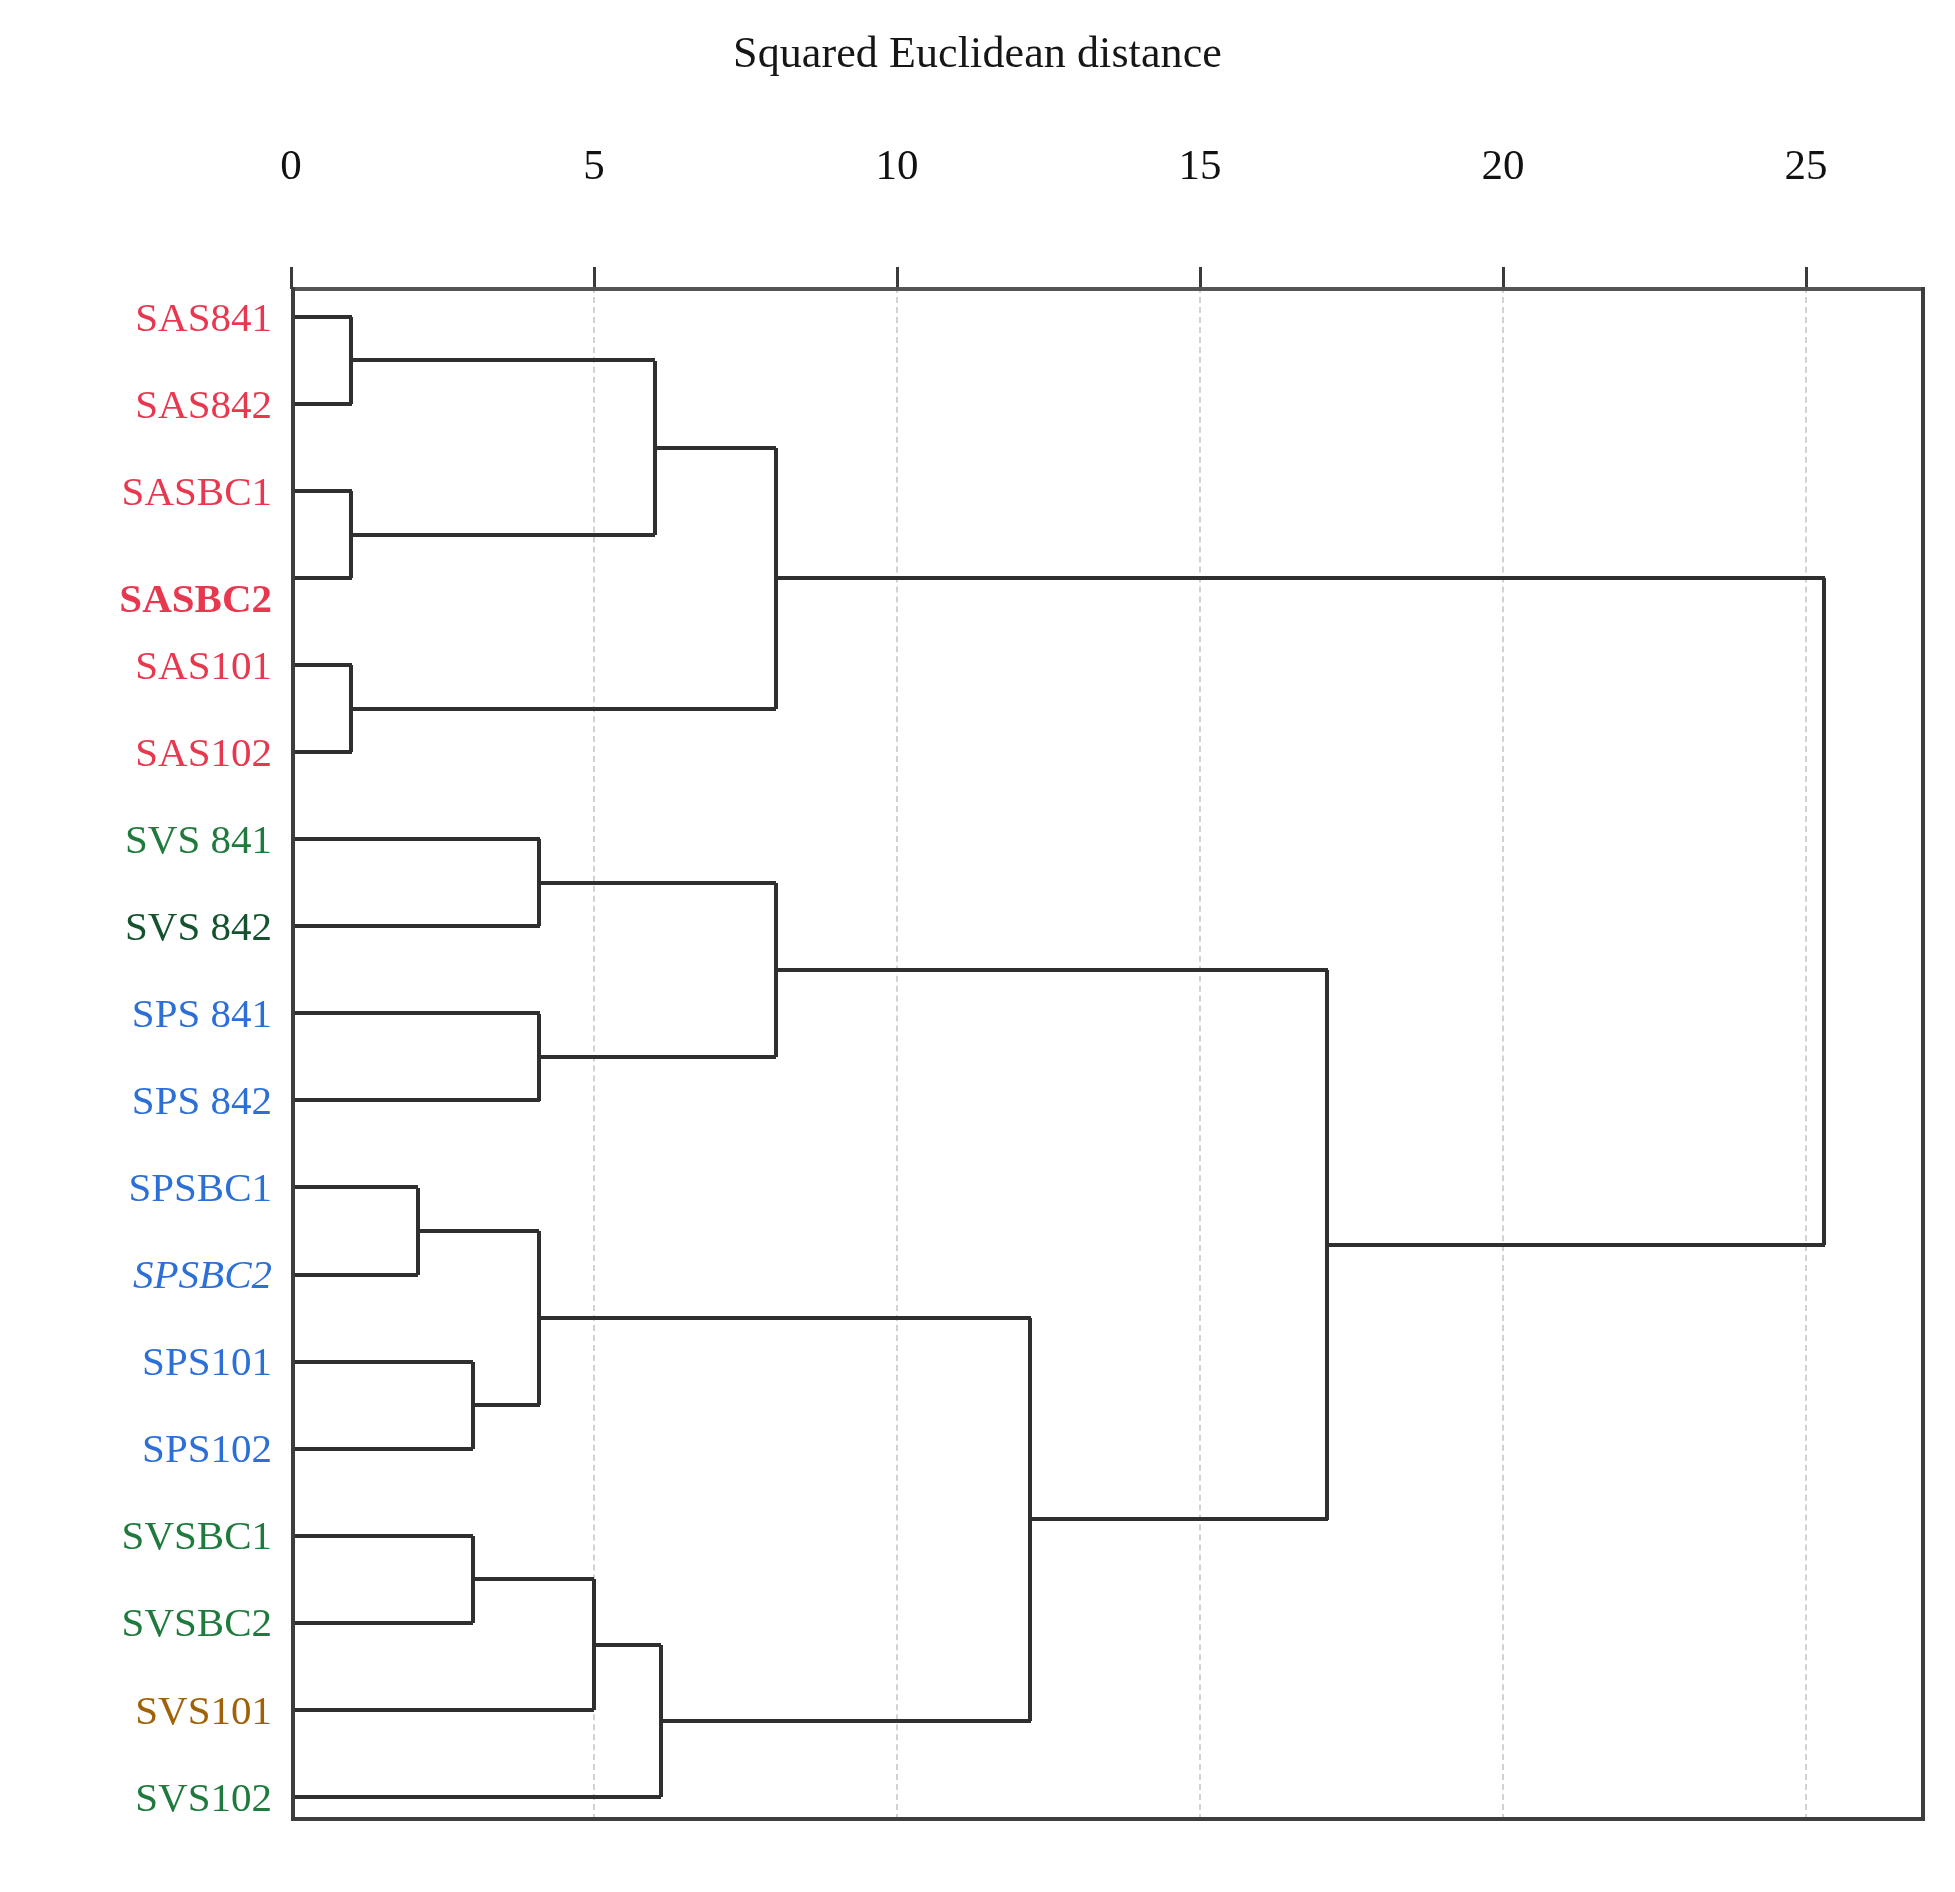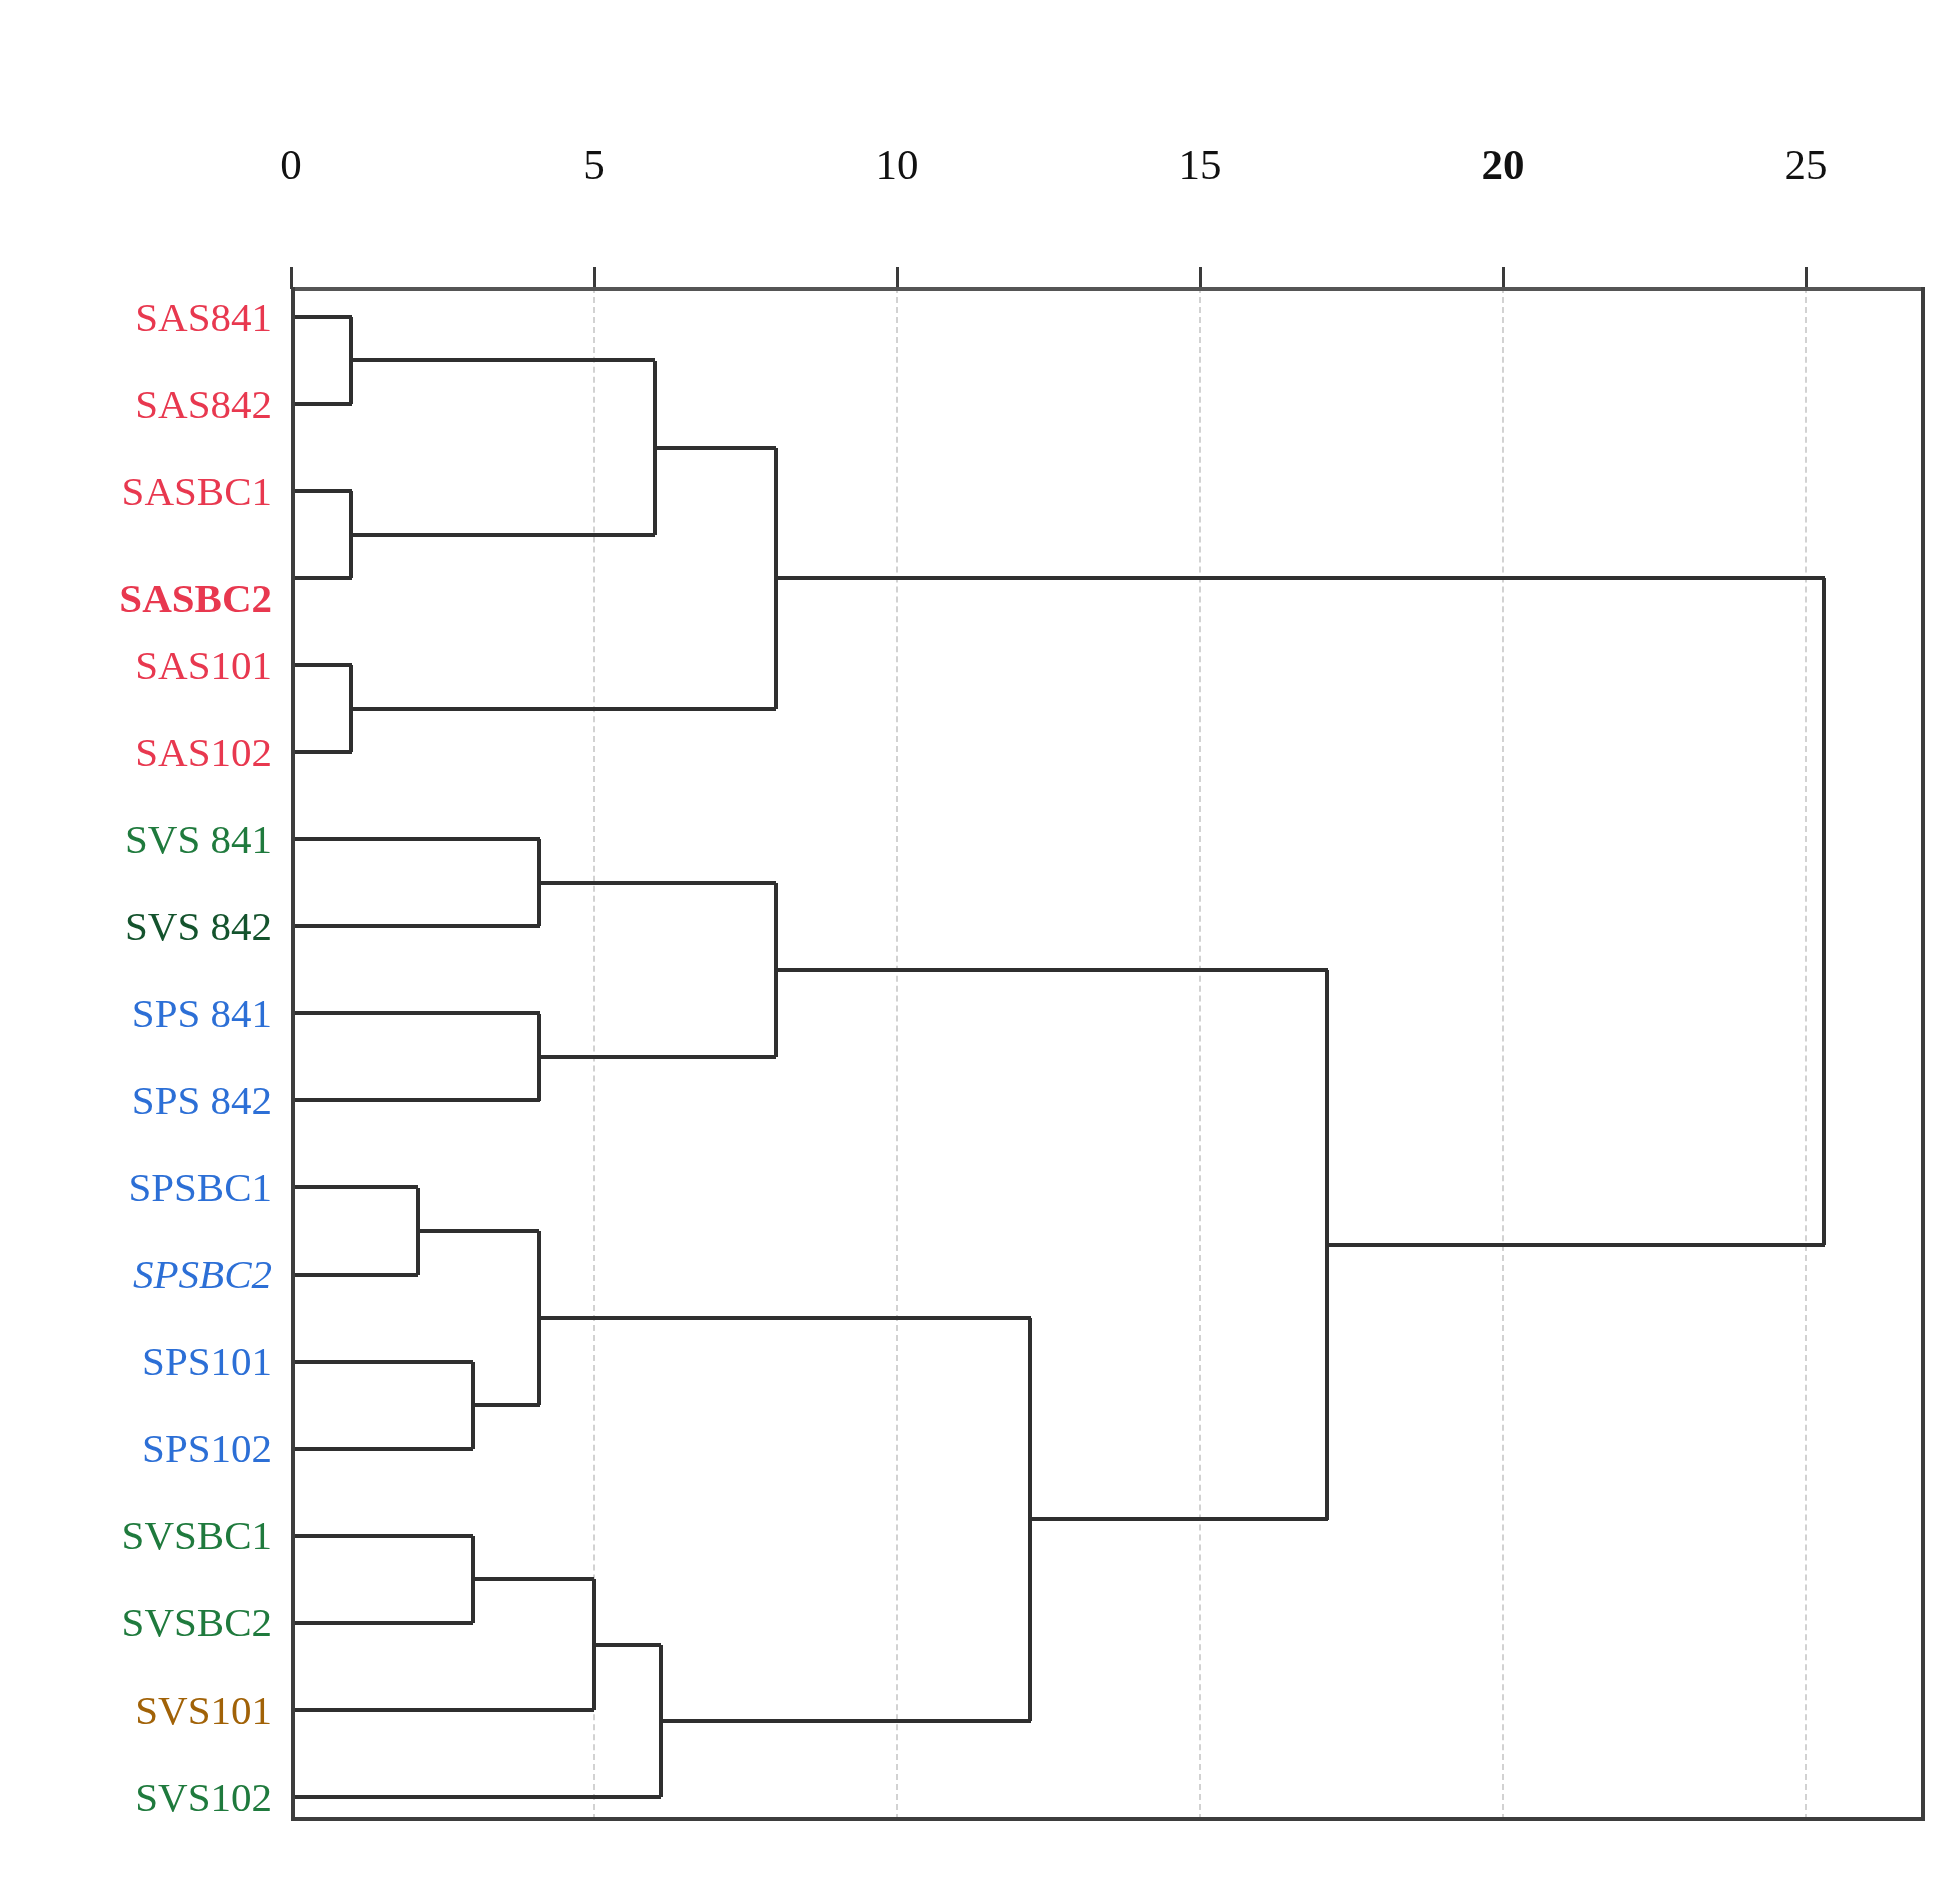"Squared Euclidean distance" div { html: none -> <div>Squared Euclidean distance</div> }
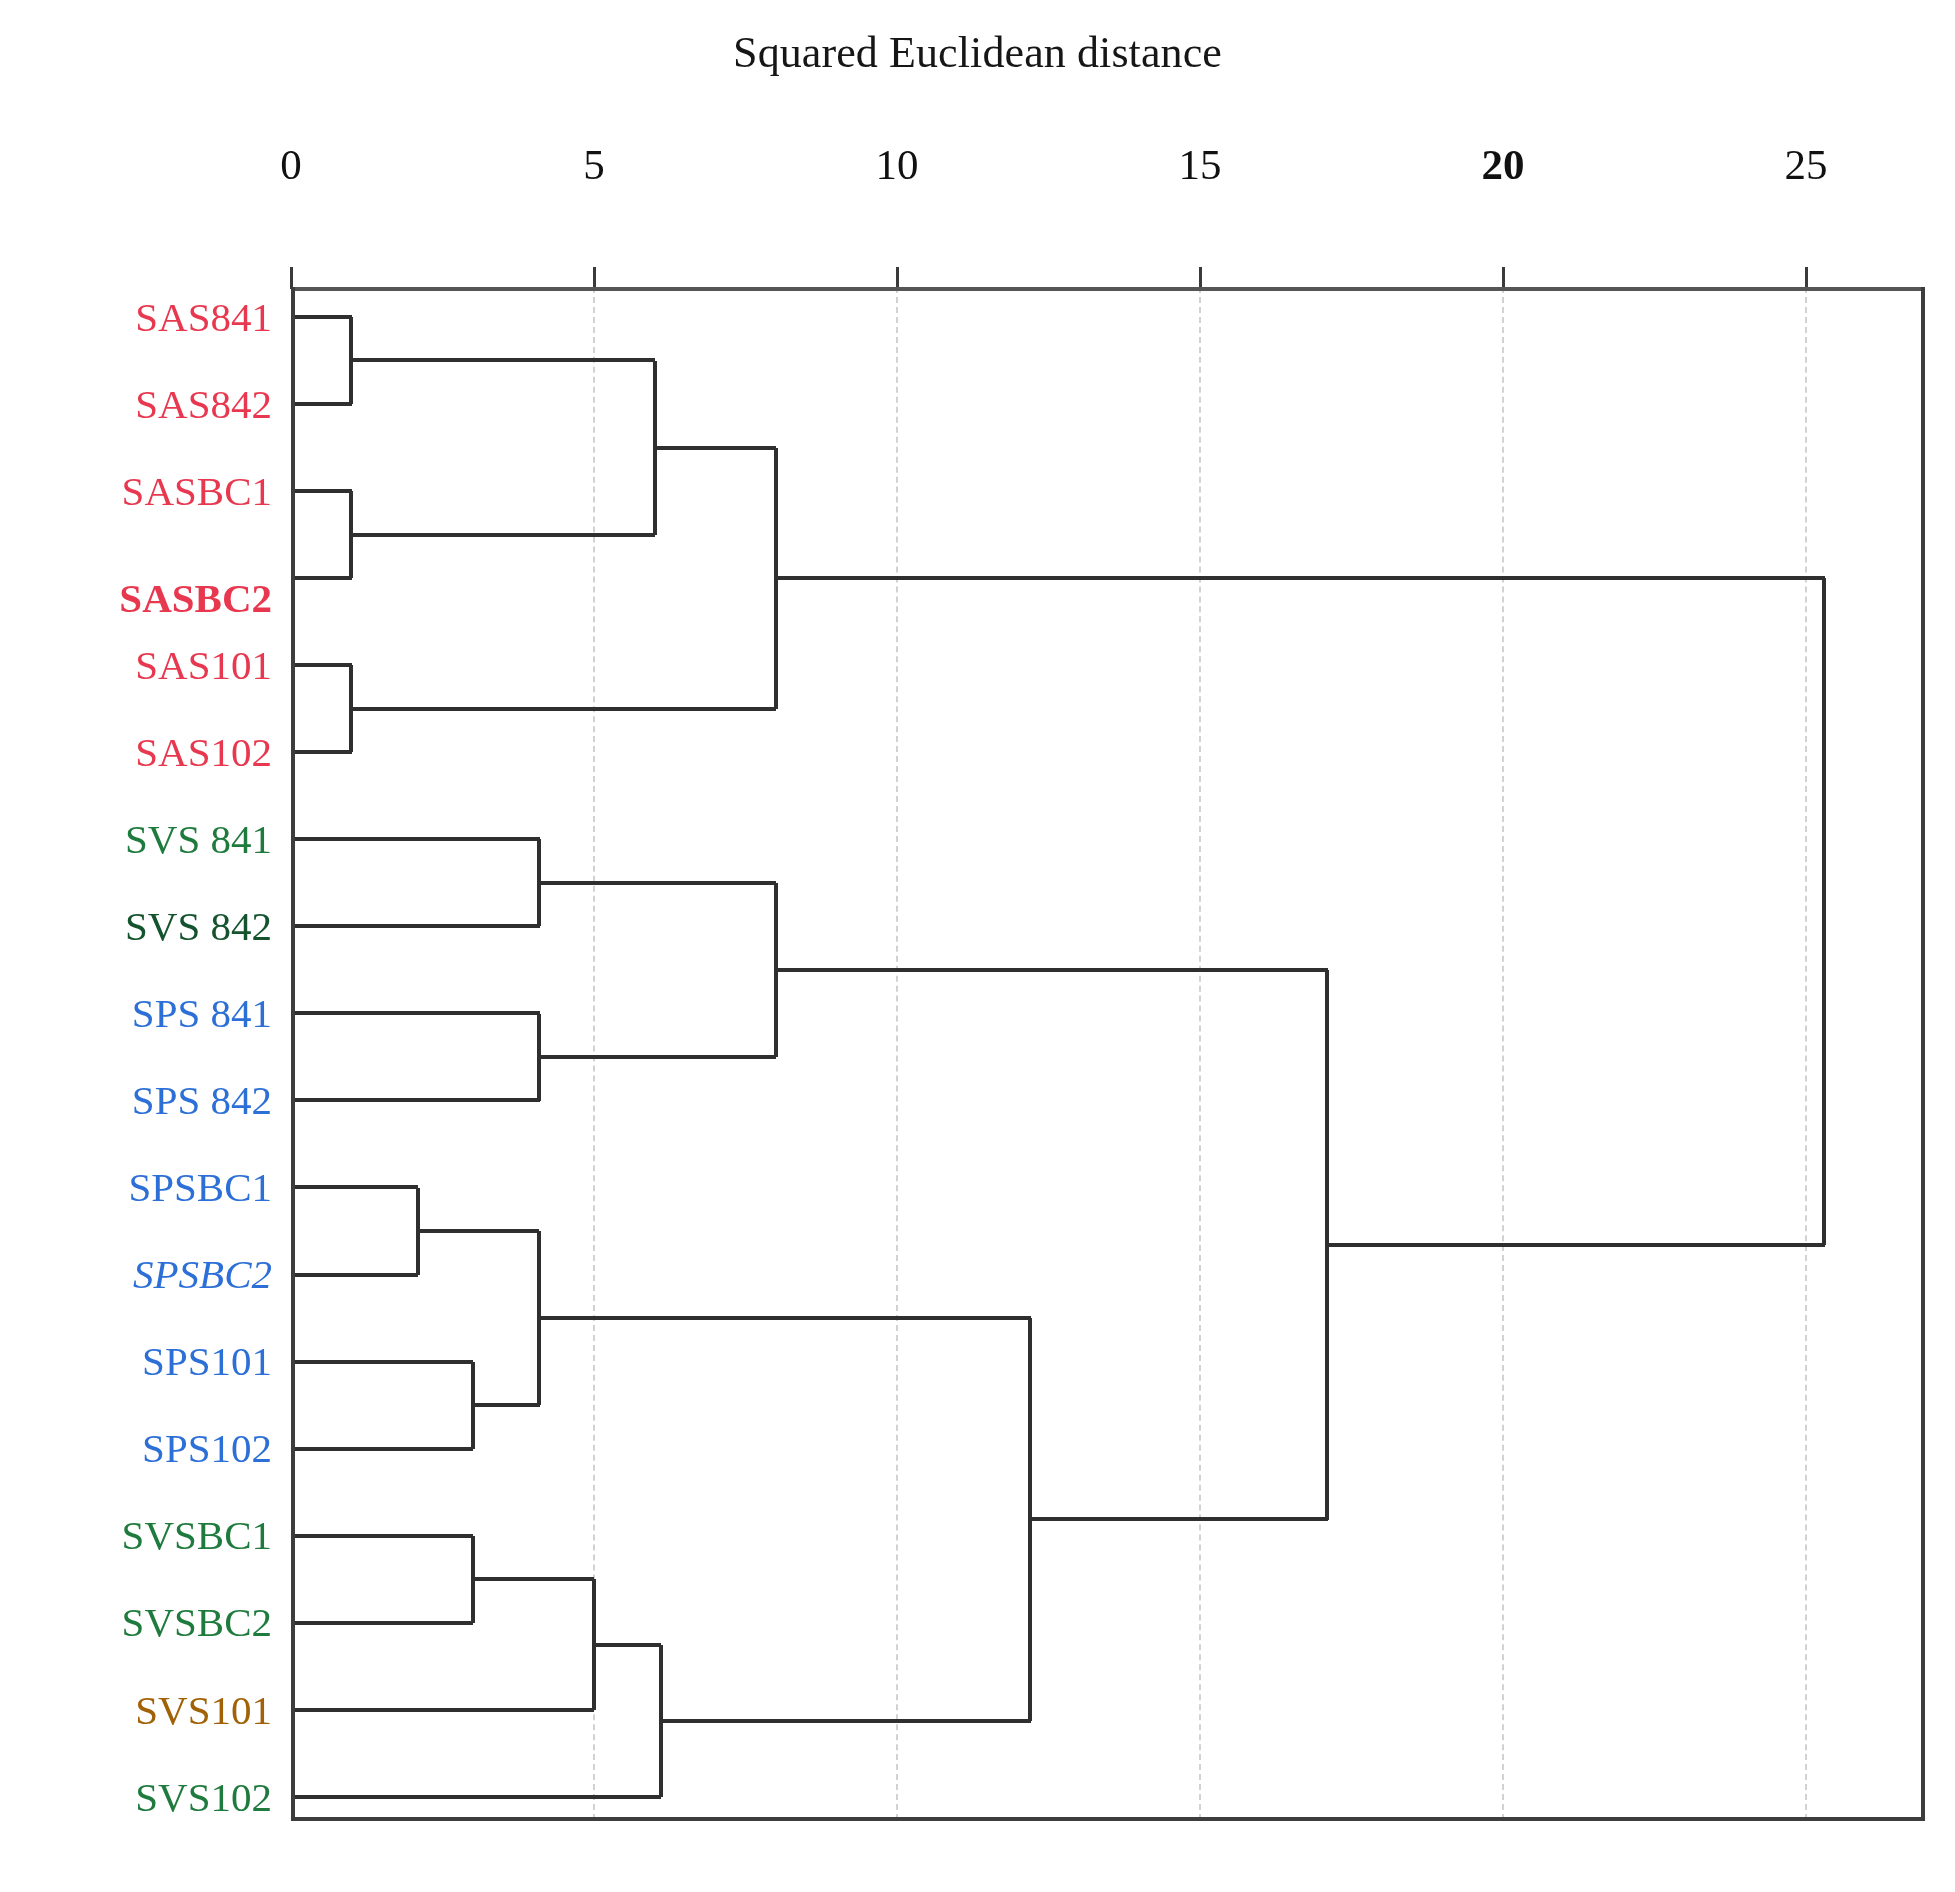"20" div.xtick-label { font-weight: bold -> none }
